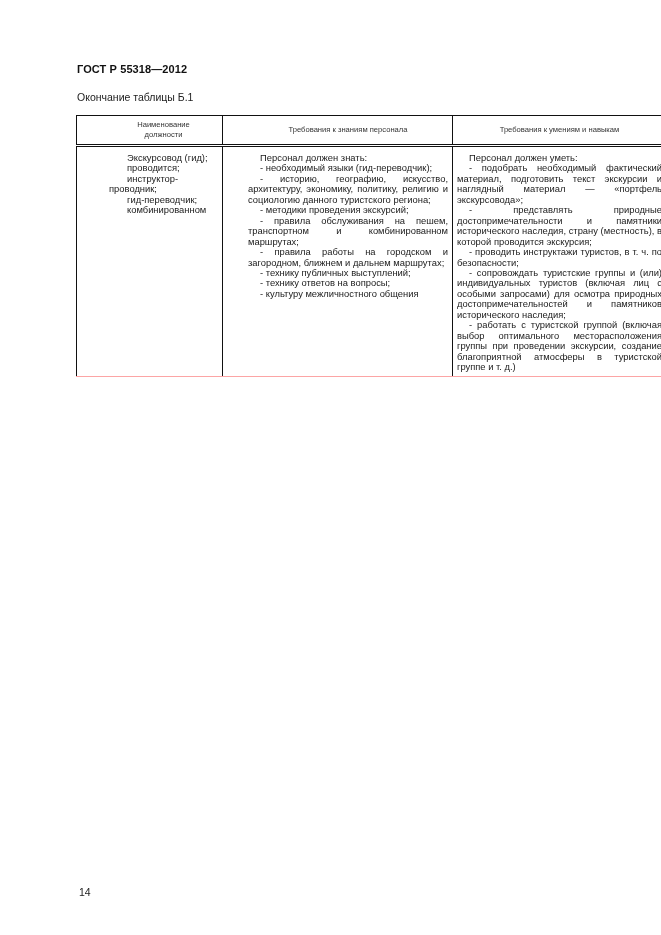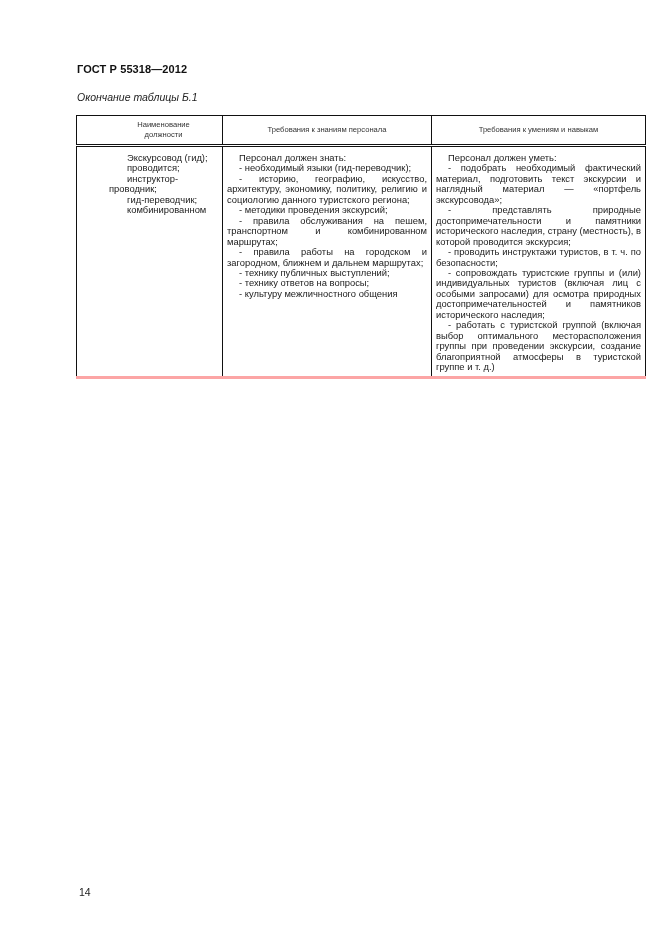"Окончание таблицы Б.1" .table-caption { font-style: italic -> none }
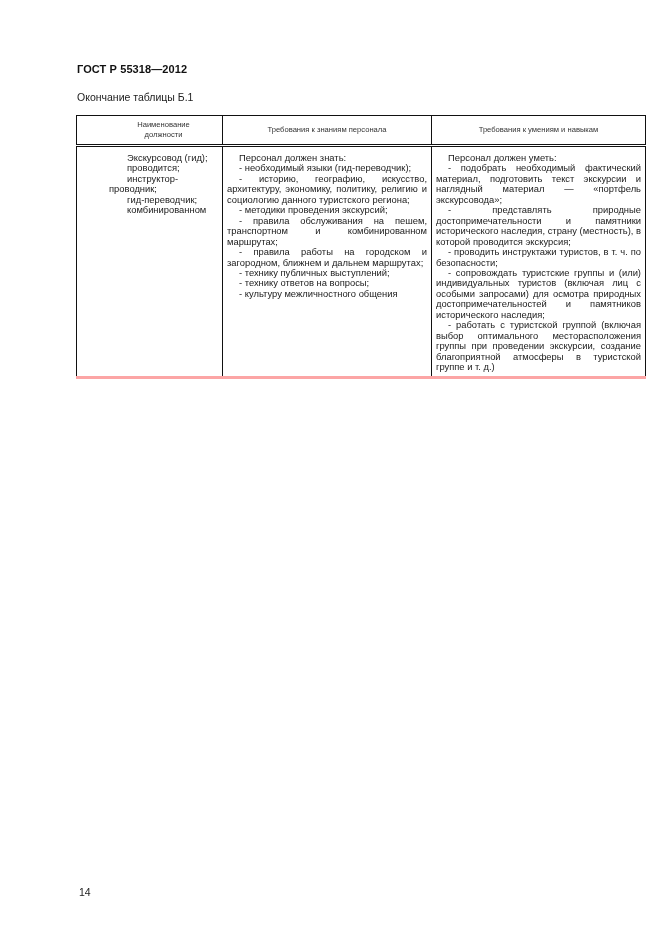"Требования к знаниям персонала" .col2 { padding-left: none -> 21px }
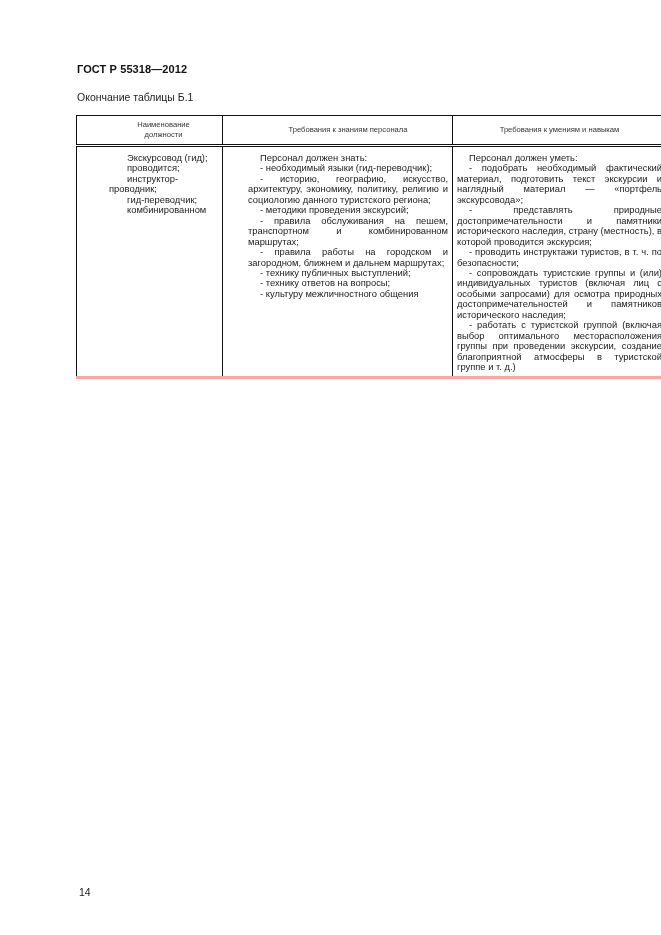"Экскурсовод (гид);" tbody td { border-bottom: 3px solid #fca5a5 -> 1px solid #fca5a5 }
